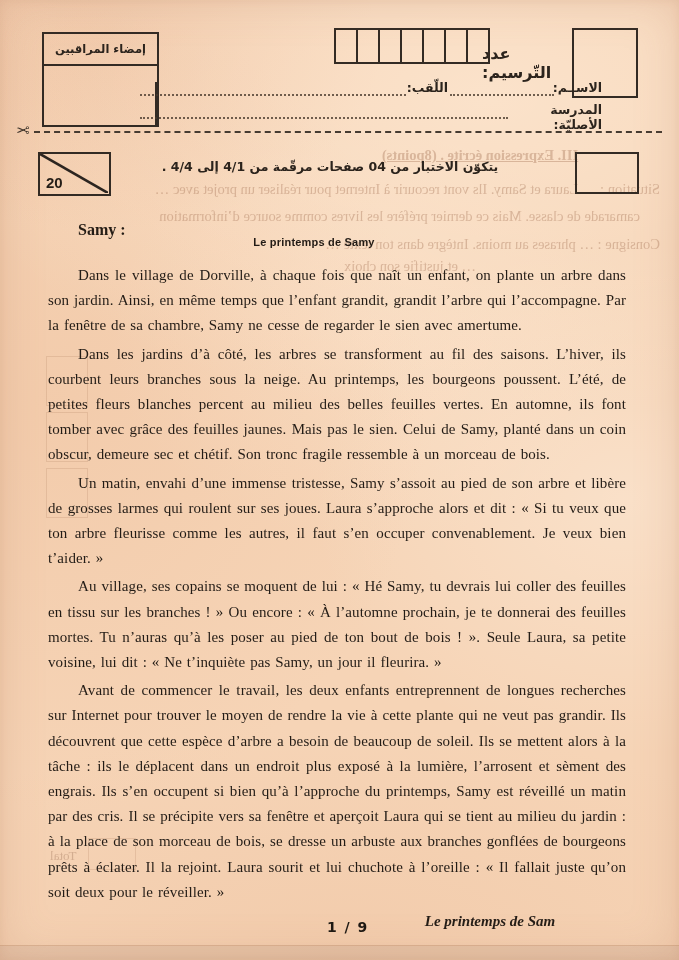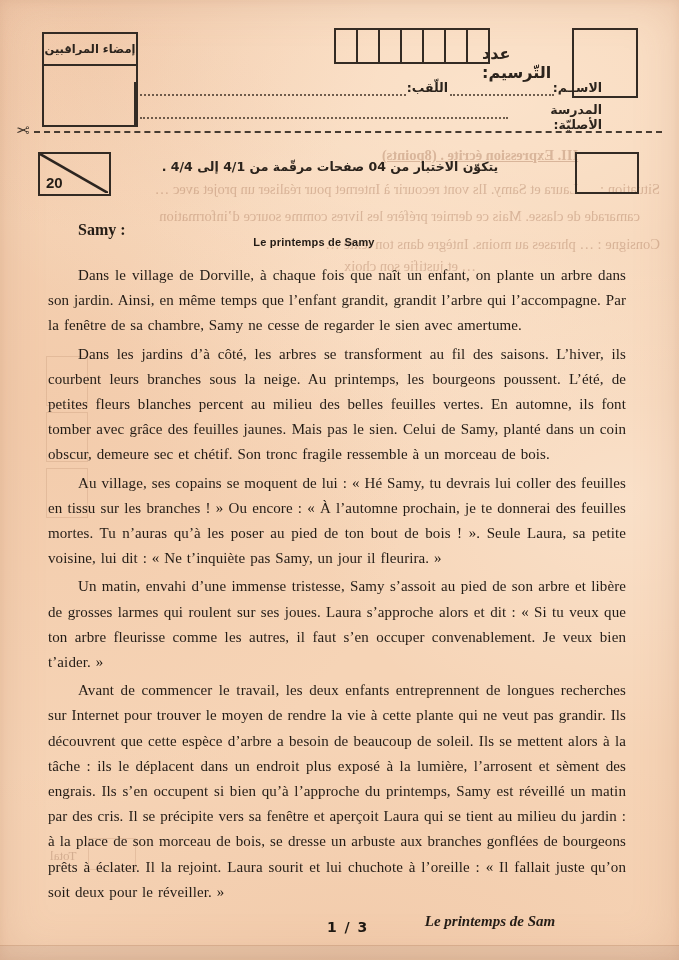"إمضاء المراقبين" .sup-box { width: 96px -> 117px }
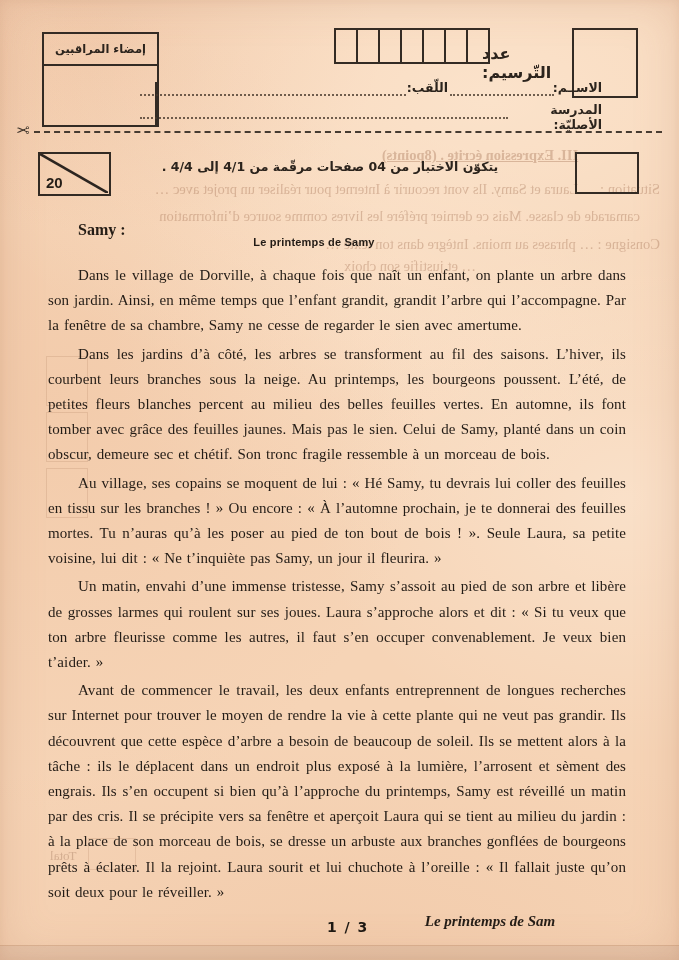"Au village, ses copains se" p { order: before "Un matin, envahi d’une immense" -> after "Un matin, envahi d’une immense" }
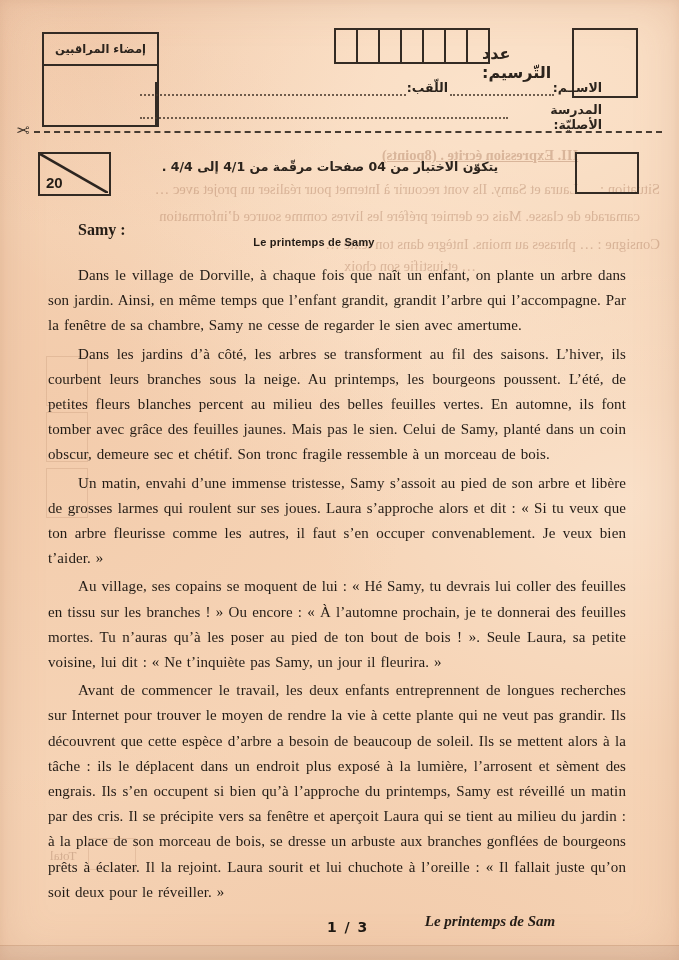"1 / 3" div.abs { text: 3 -> 9 }
